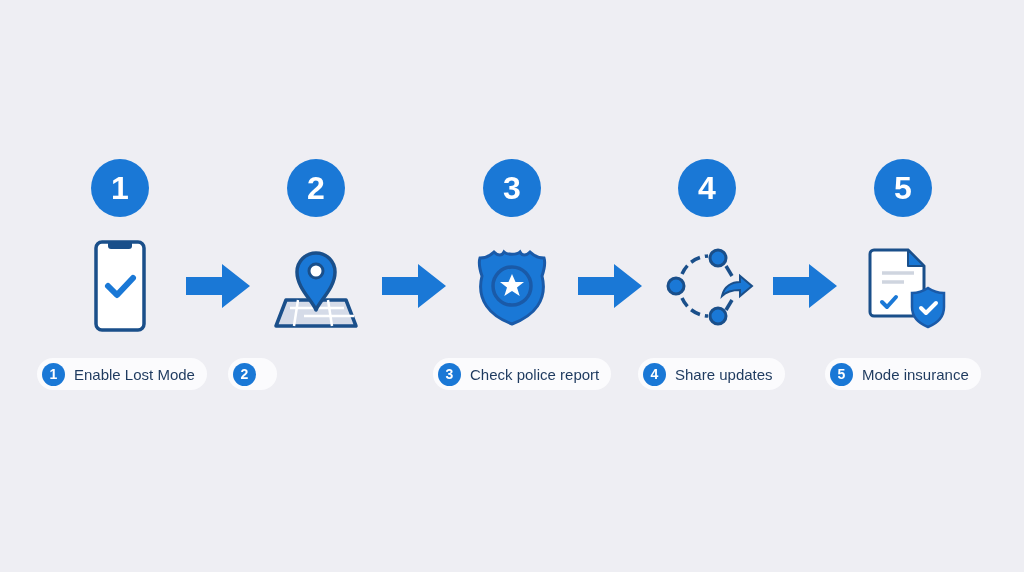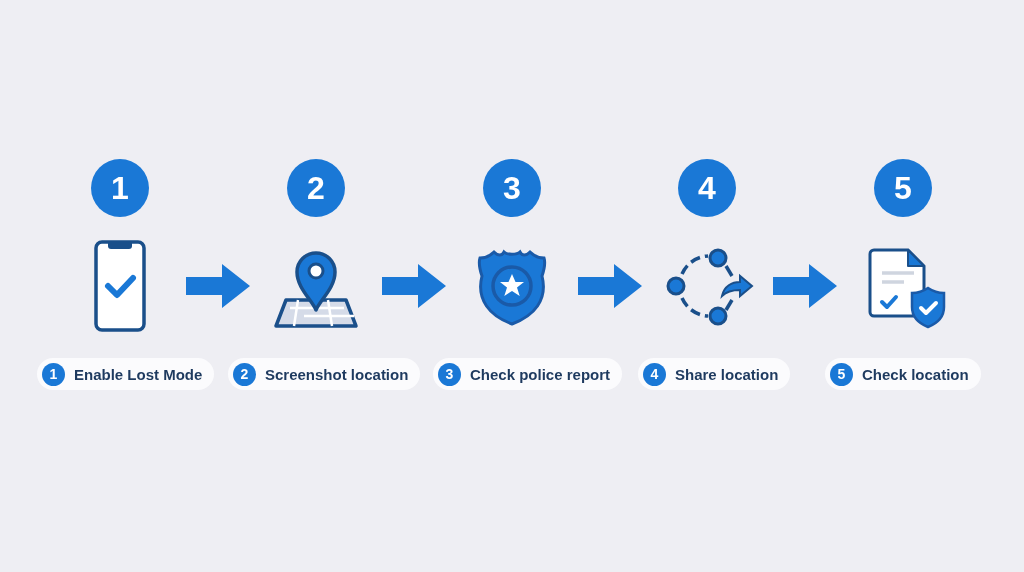"Enable Lost Mode" .pill .lbl { font-weight: bold -> normal }
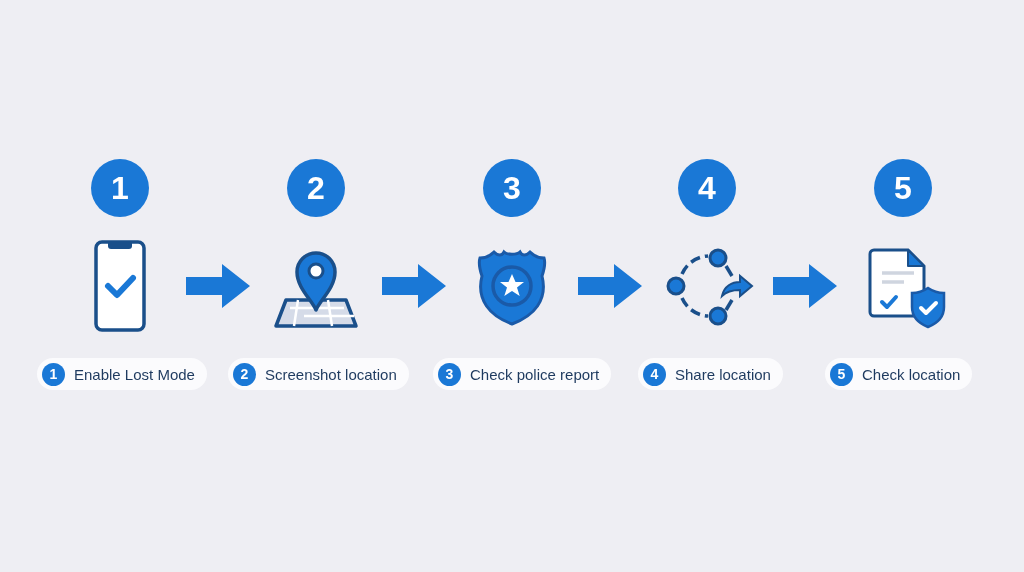"Screenshot location" span.lbl { html: <span>Screenshot location</span> -> none }
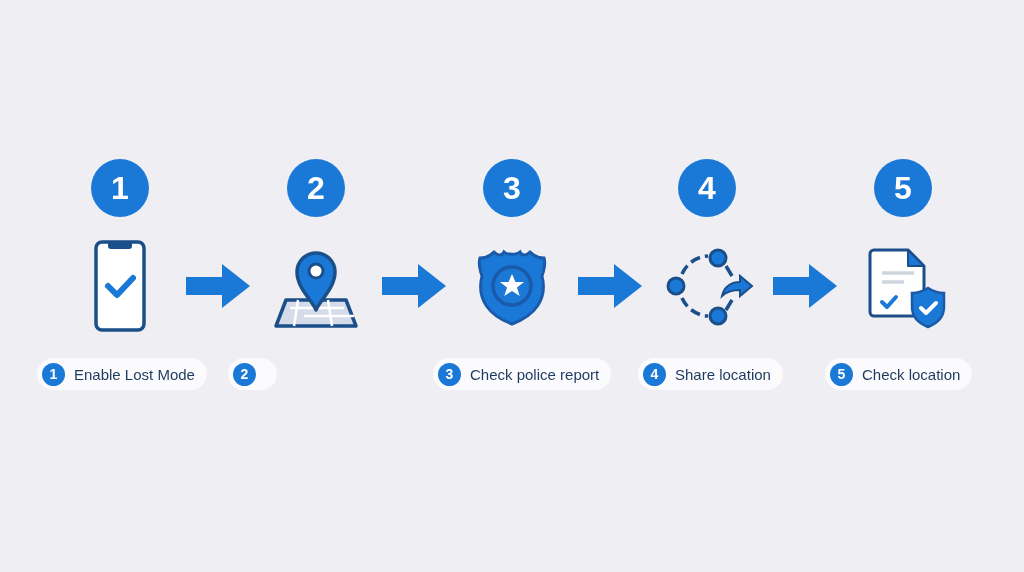"Share location" span.lbl { text: location -> updates }
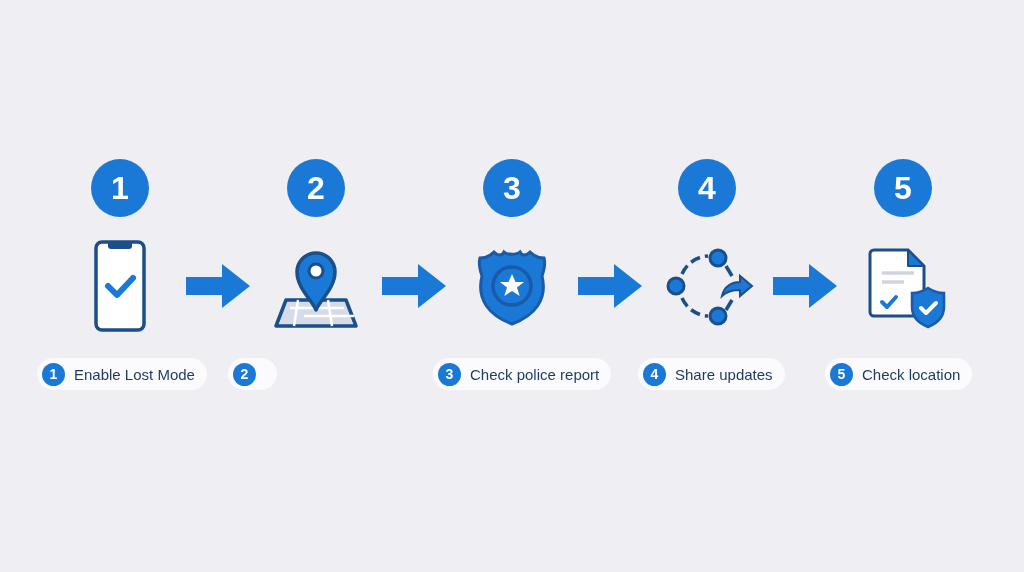"Check location" span.lbl { text: Check location -> Mode insurance }
